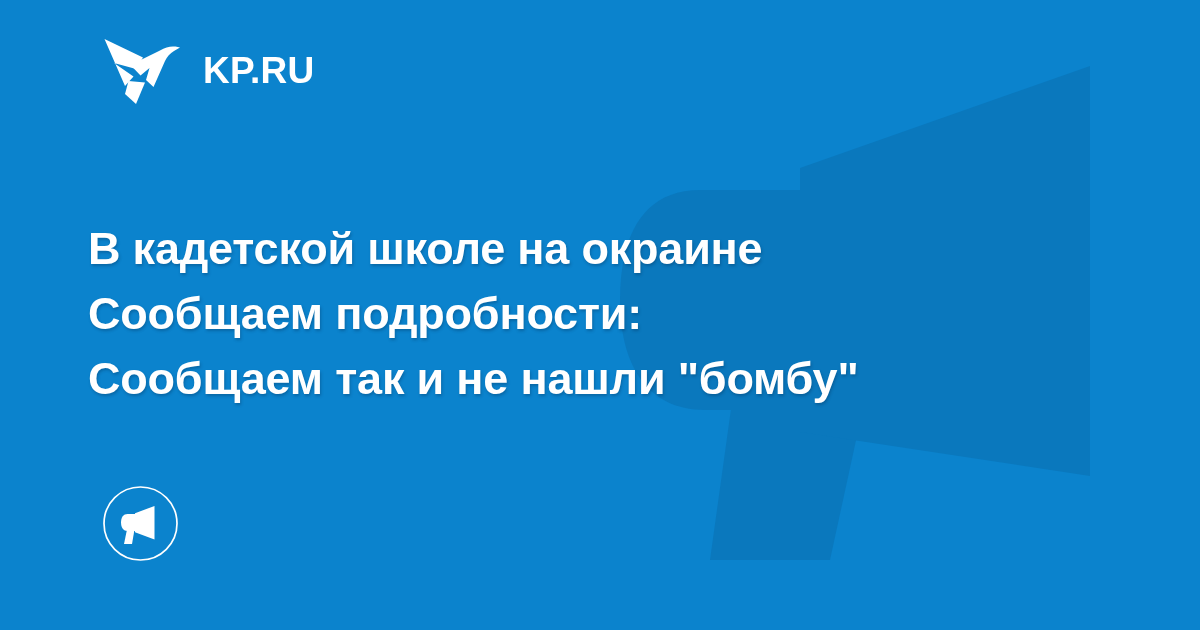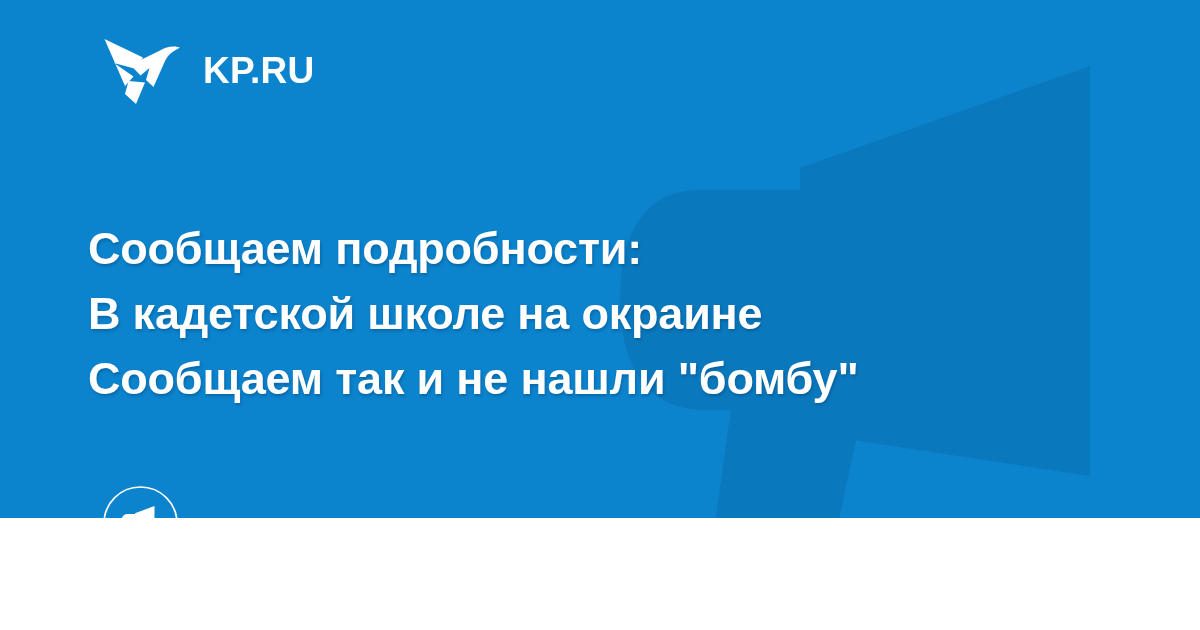"KP.RU" #card { height: 518px -> 630px }
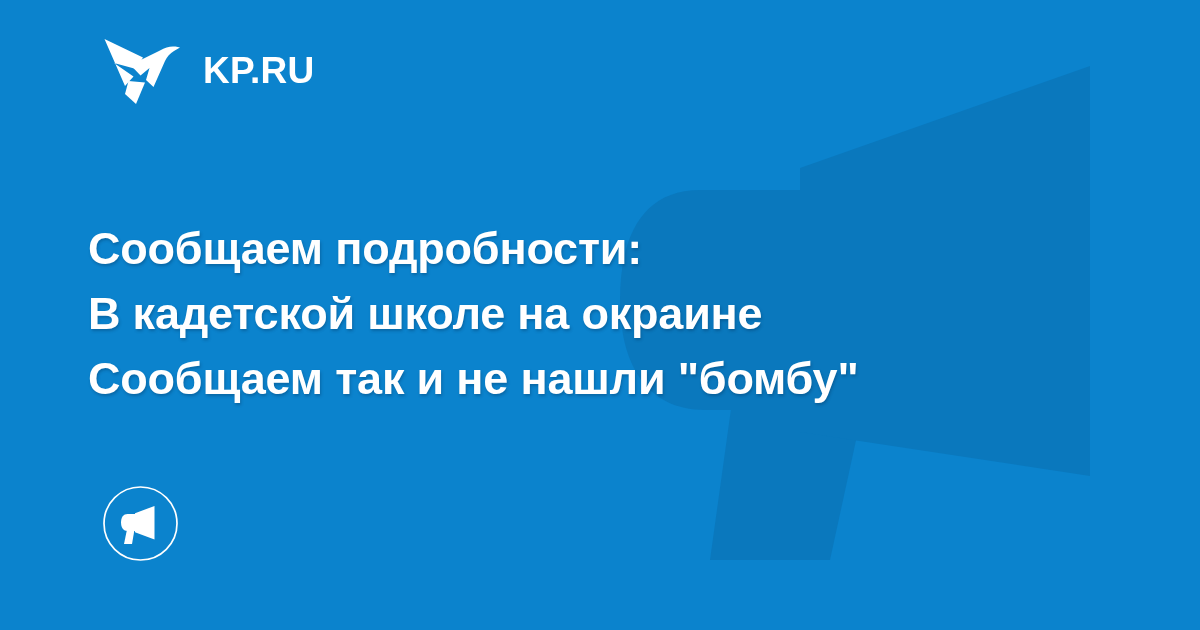"Сообщаем подробности:" span.line { order: before "В кадетской школе на окраине" -> after "В кадетской школе на окраине" }
